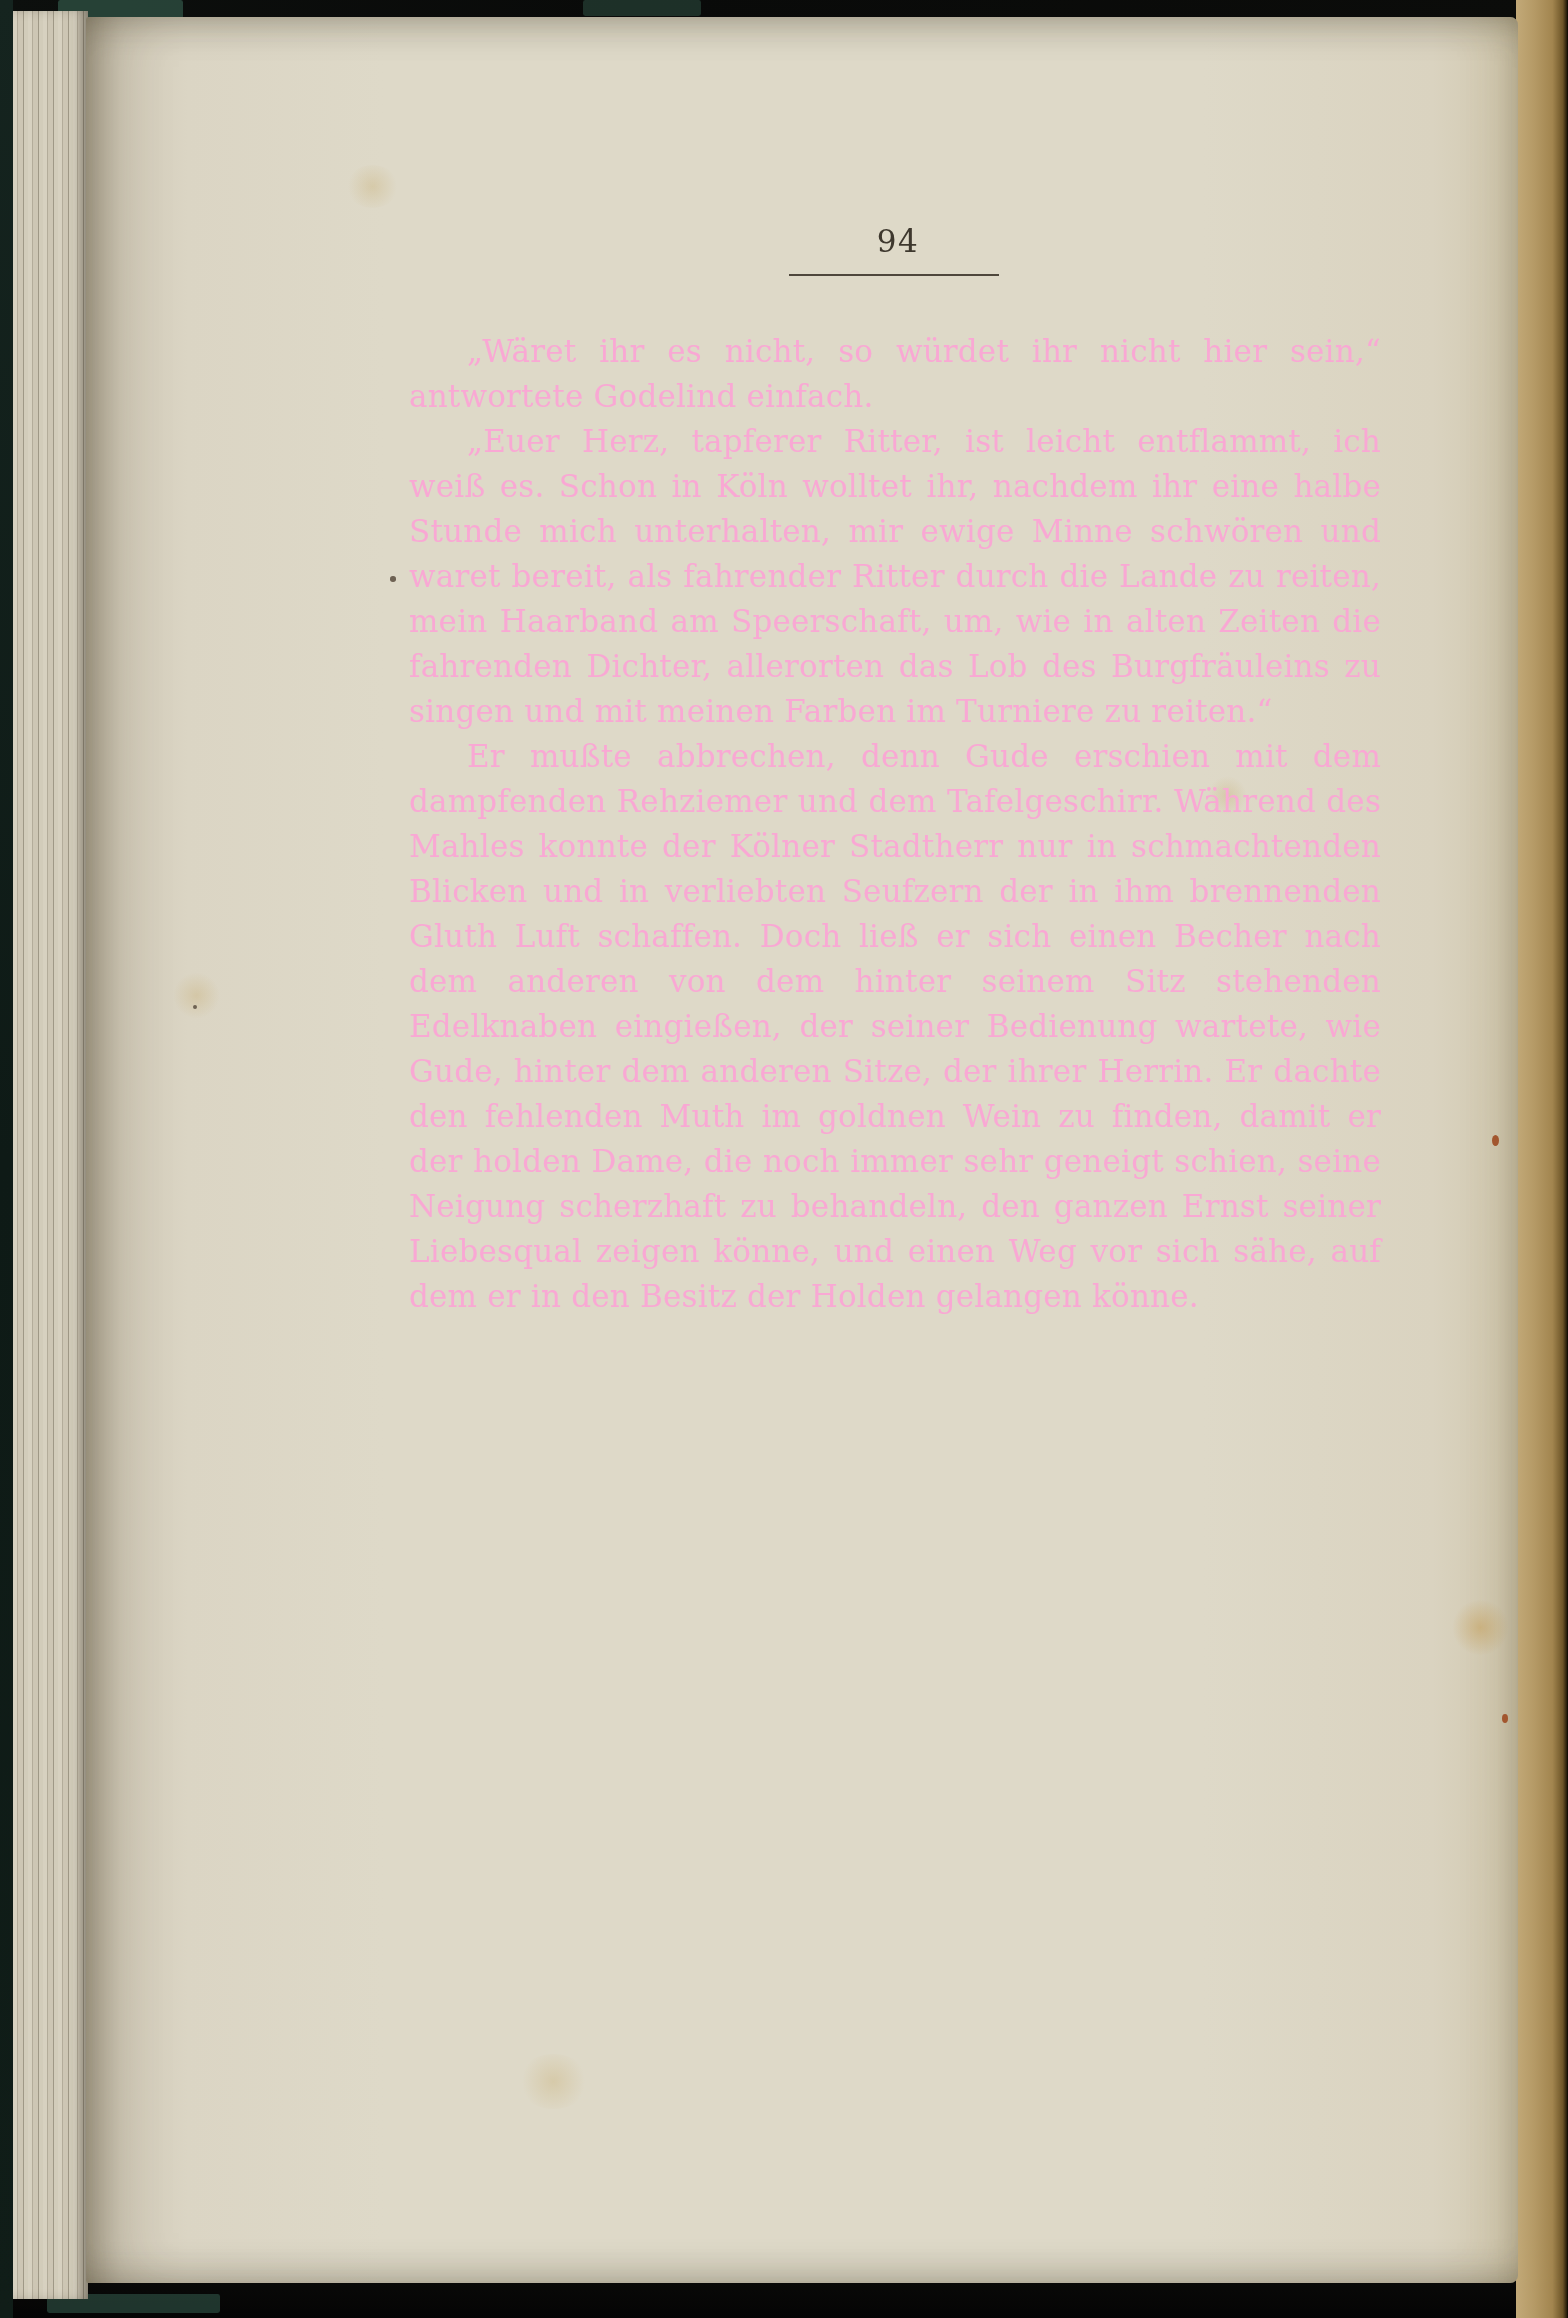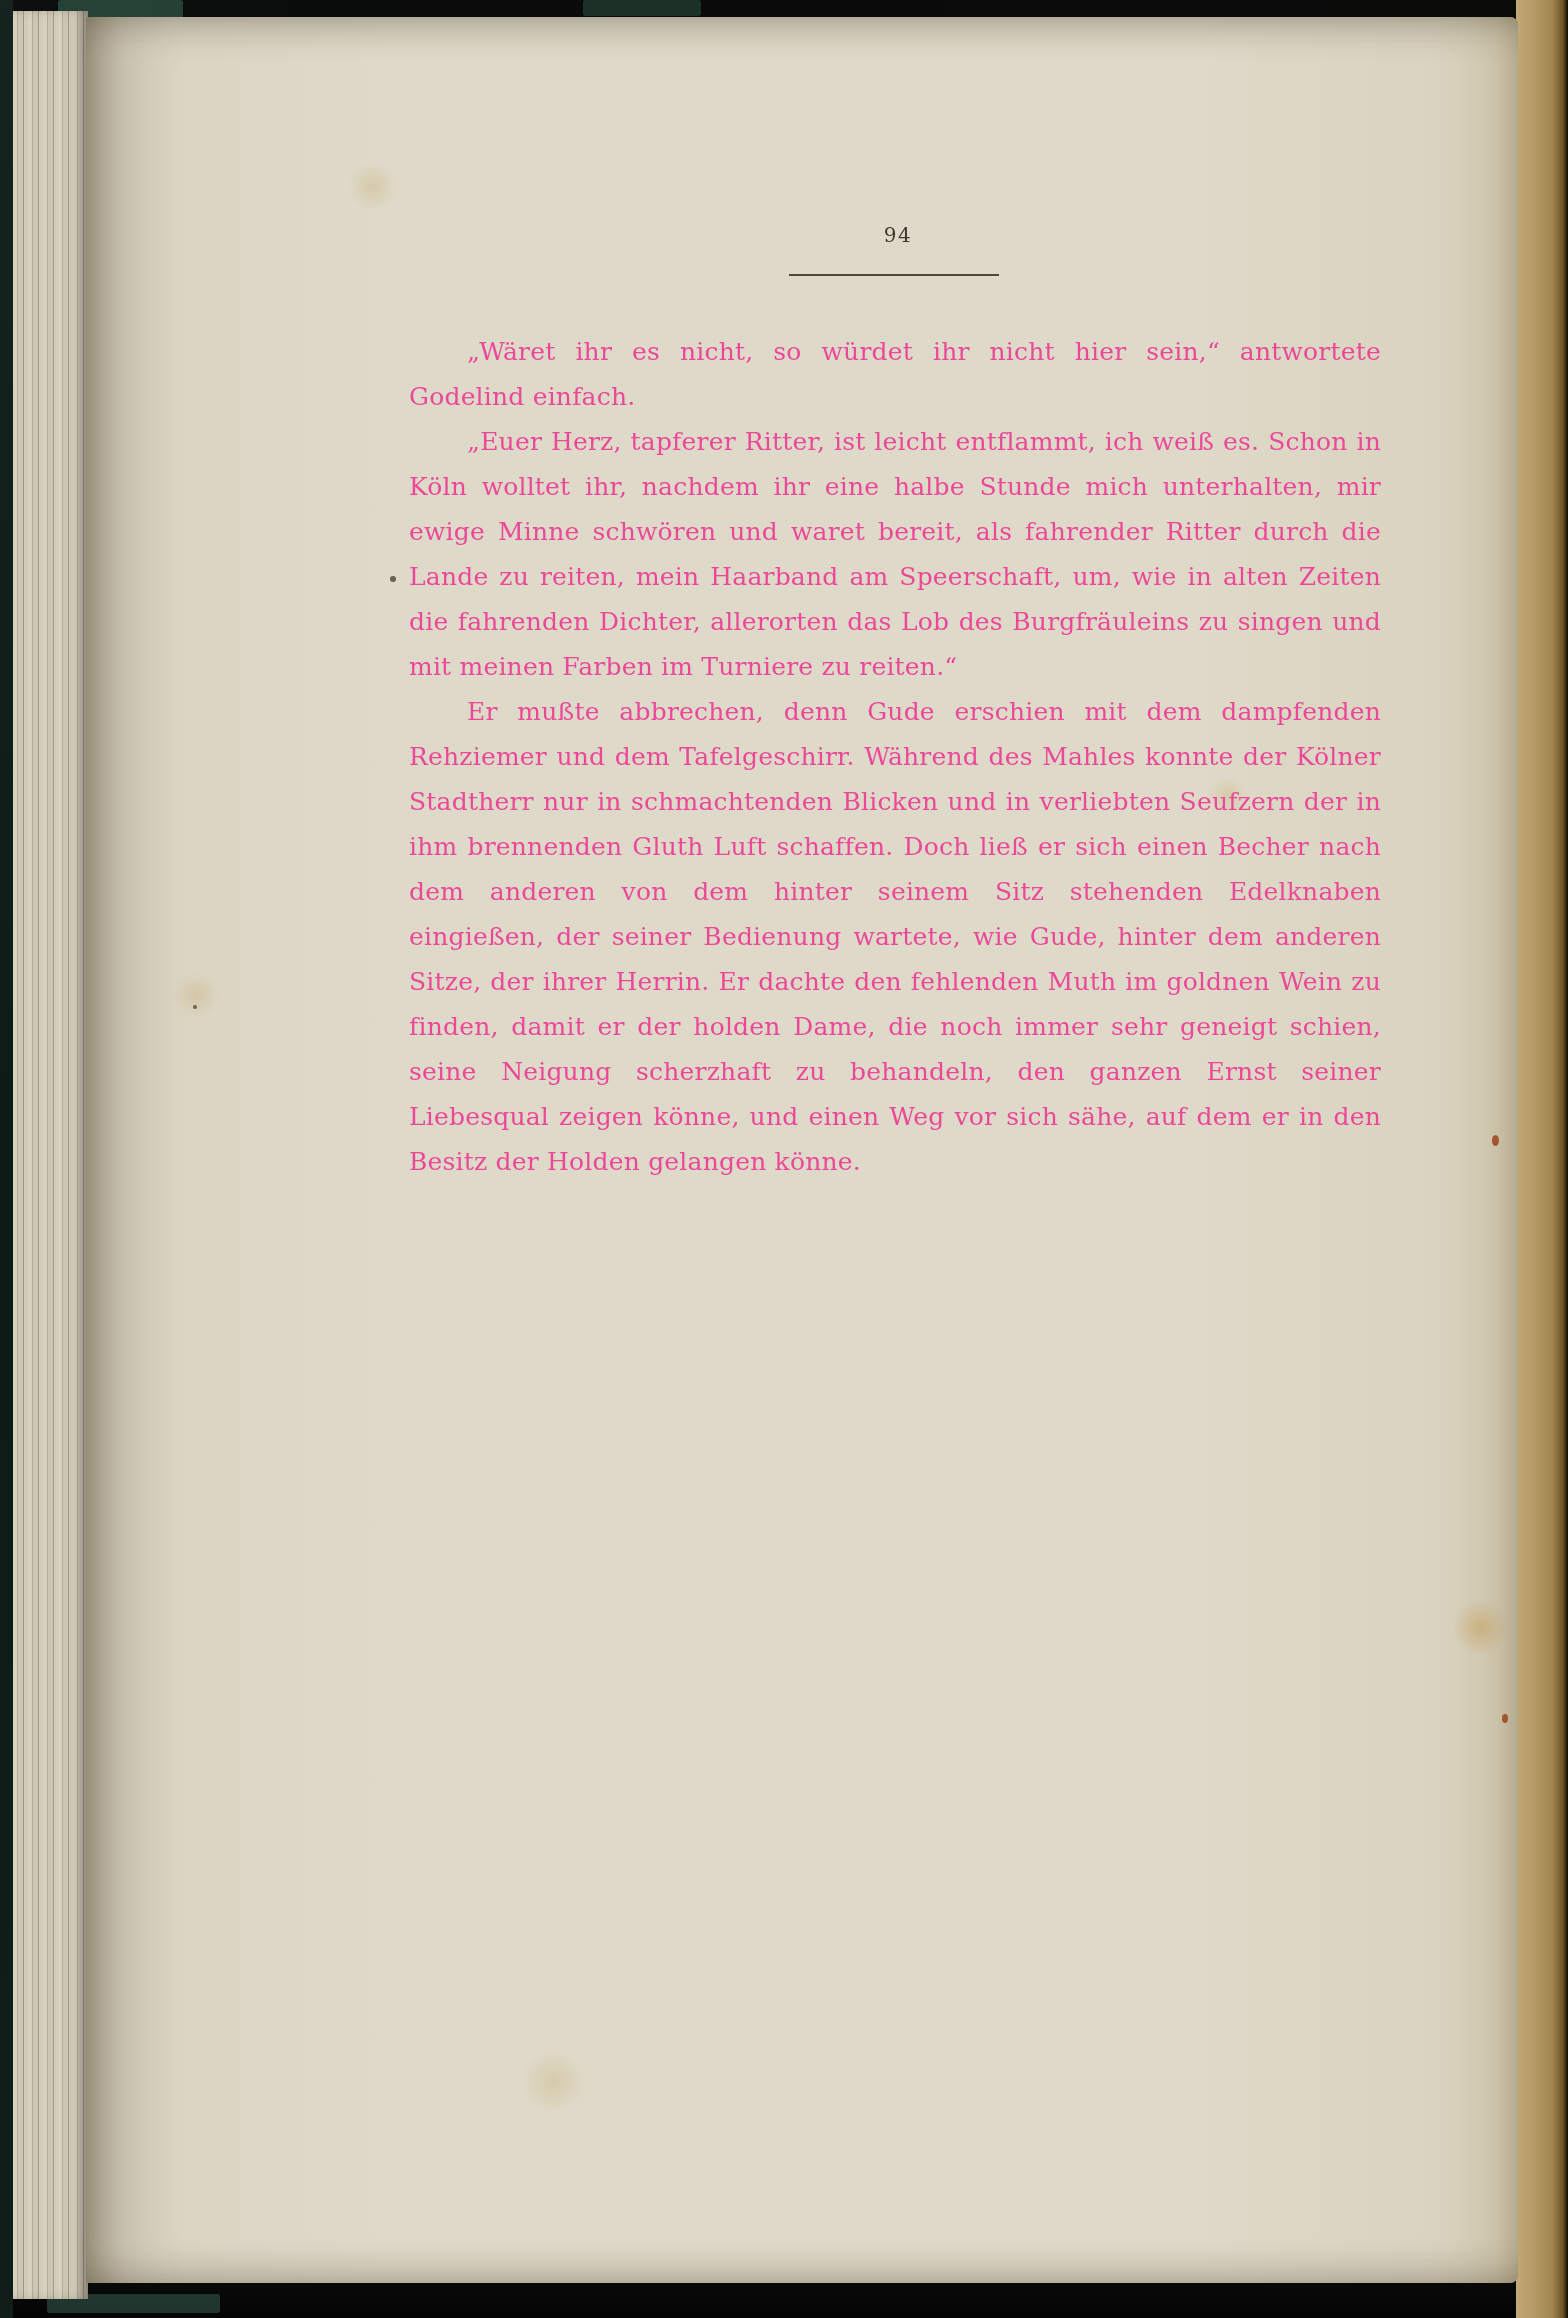"94" .page-number { font-size: 20px -> 31px }
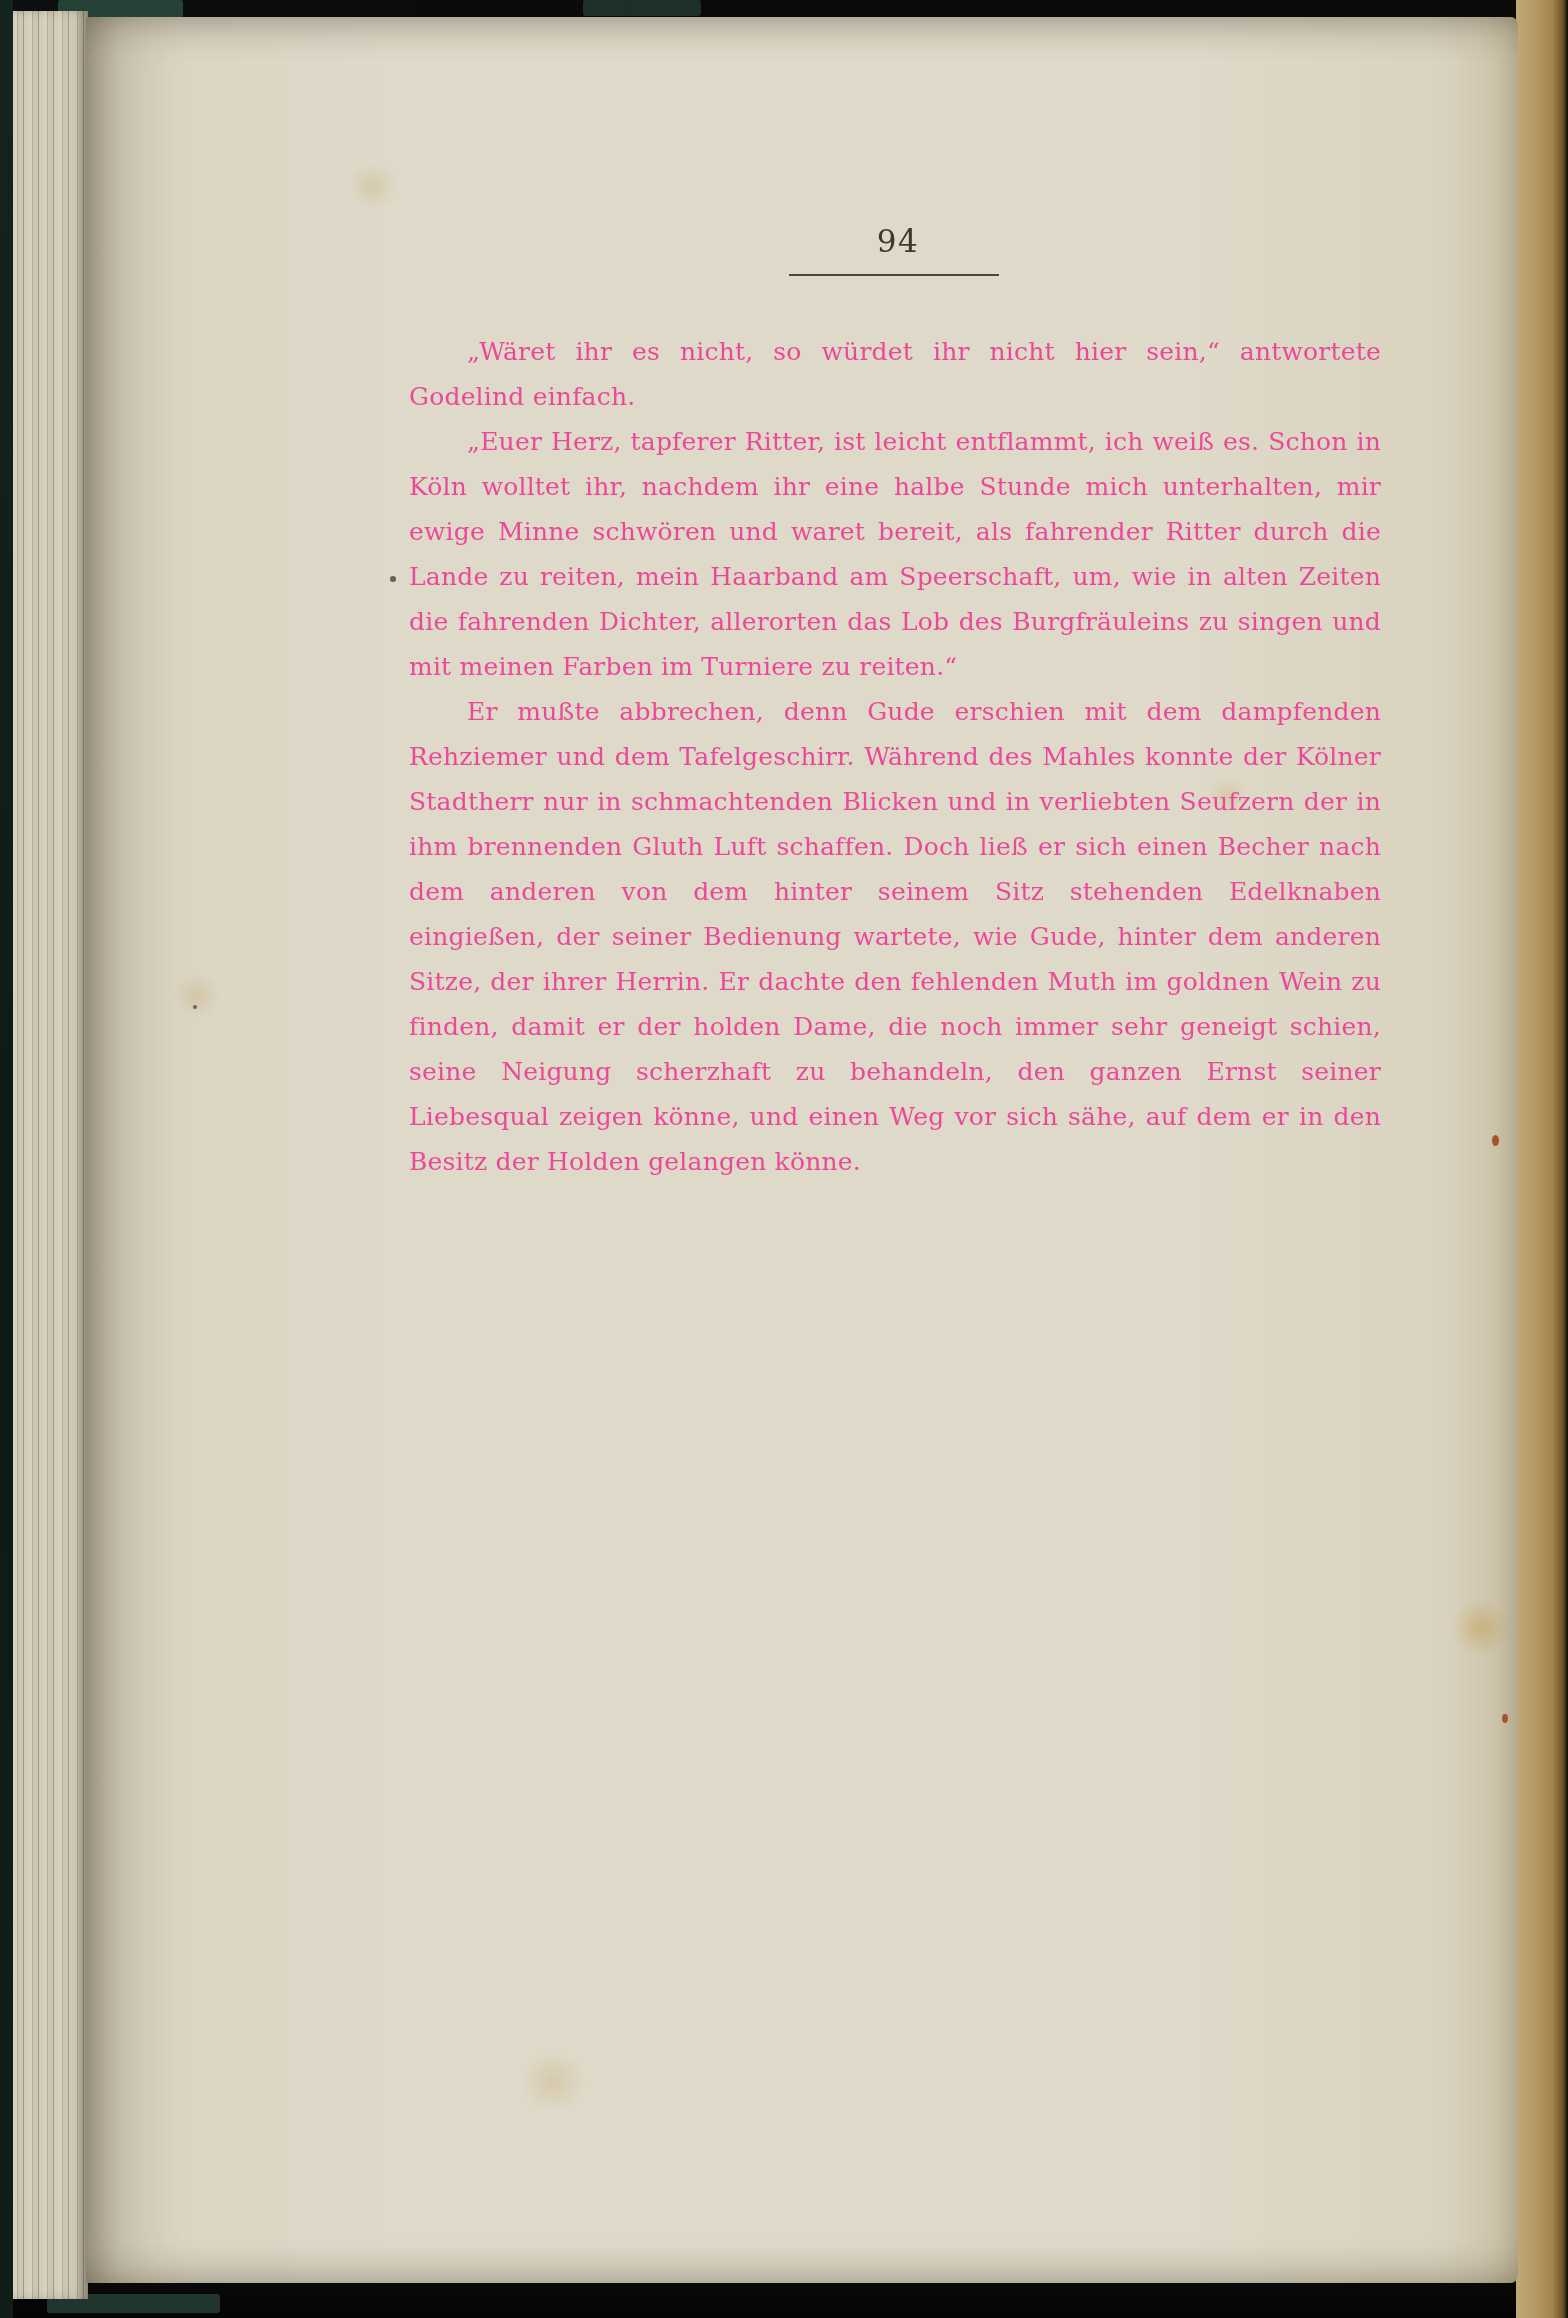"„Wäret ihr es nicht, so" .text-block { color: #ec4899 -> #f9a8d4; font-size: 25px -> 31px }
